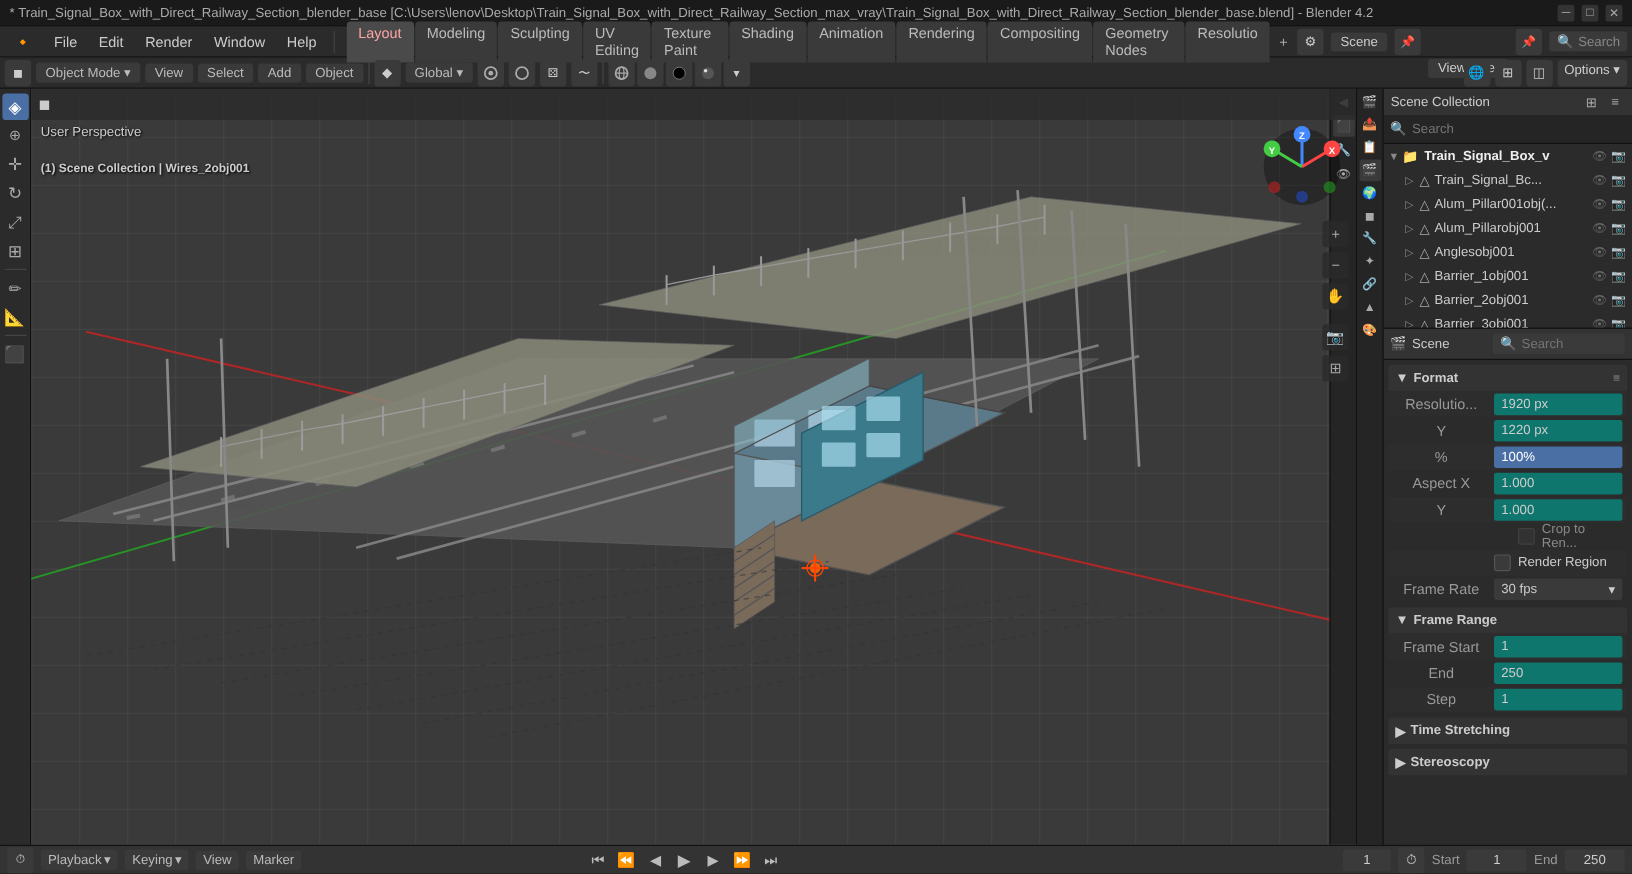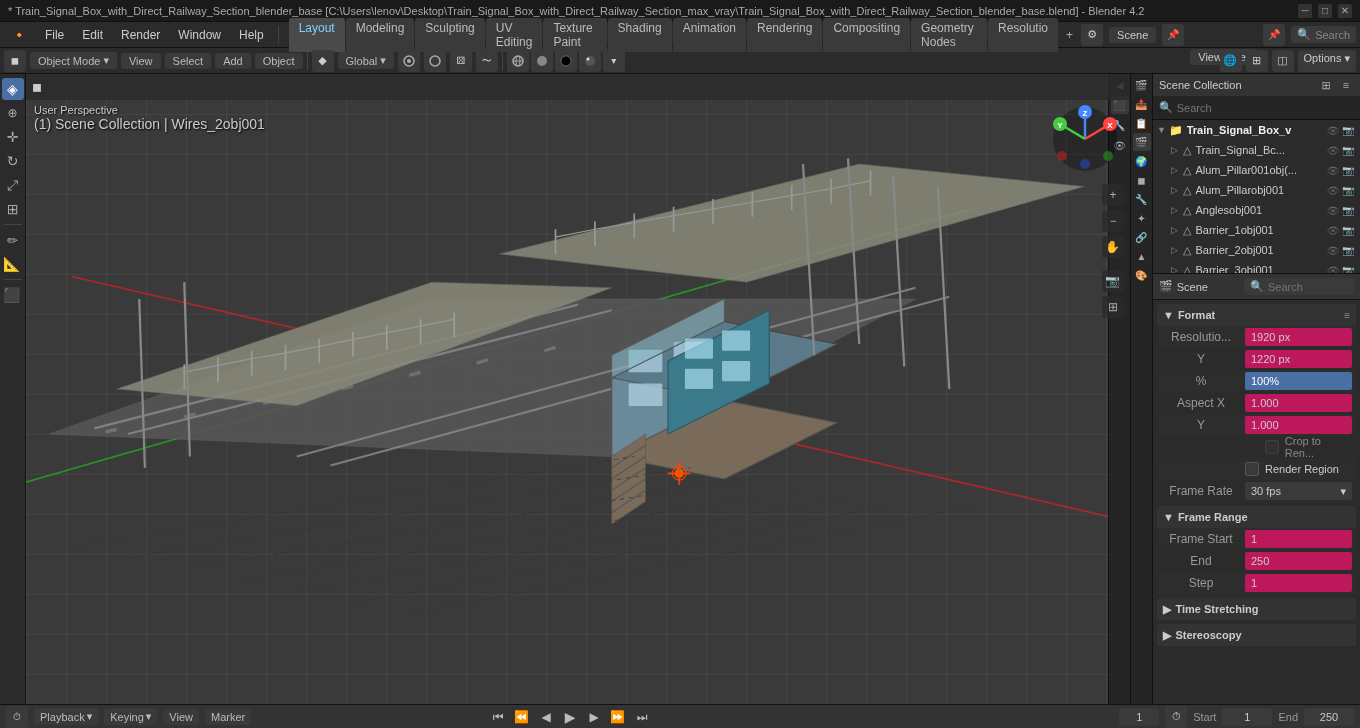"Layout" #menubar .workspace-tab.active { color: #7dd3fc -> #fca5a5 }
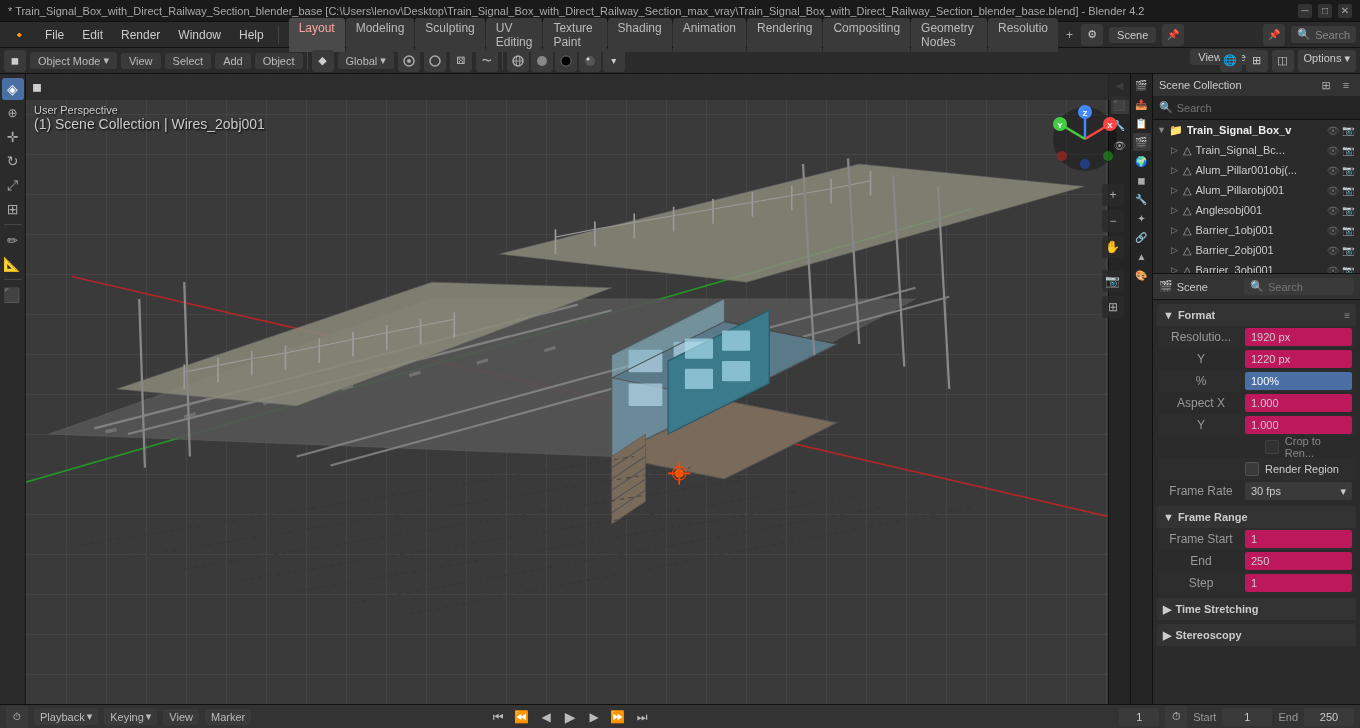"(1) Scene Collection | Wires_2obj001" div { font-size: 14px -> 10px; font-weight: none -> bold; margin-top: 0 -> 19px }
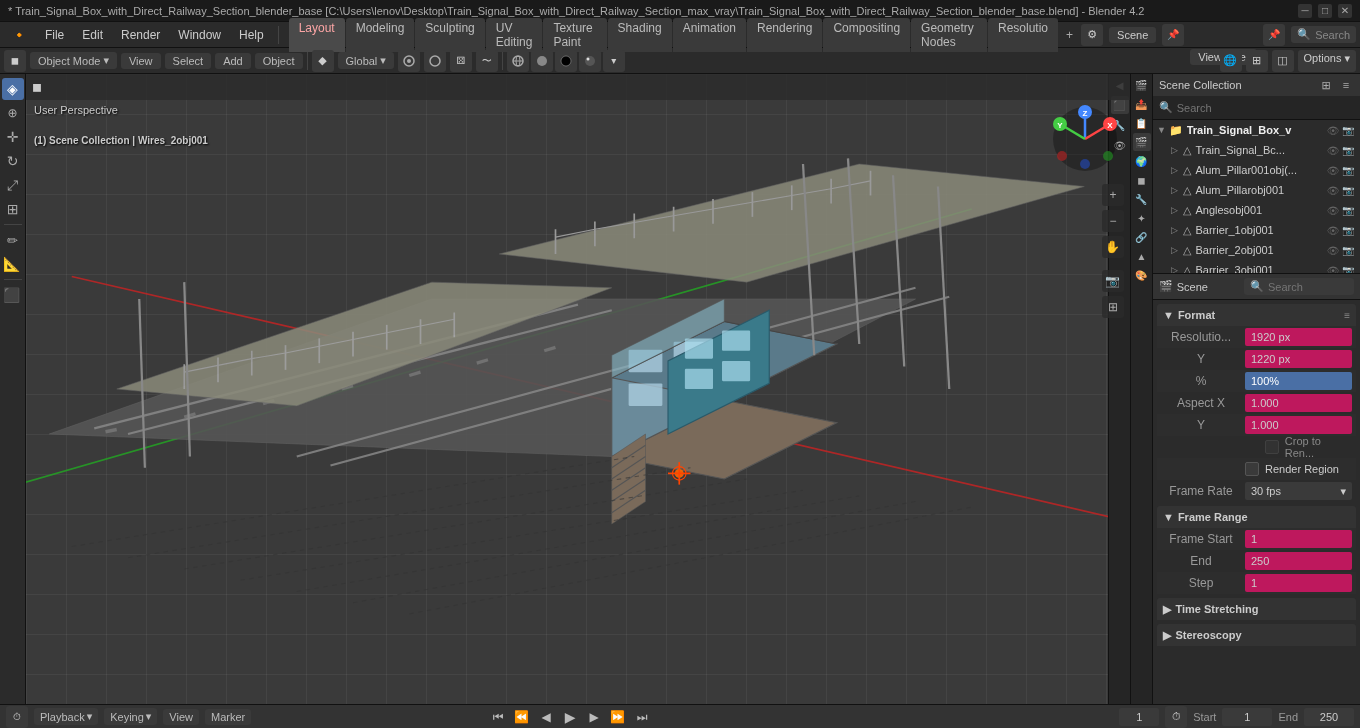"1920 px" .prop-value { background: #be185d -> #0f766e }
